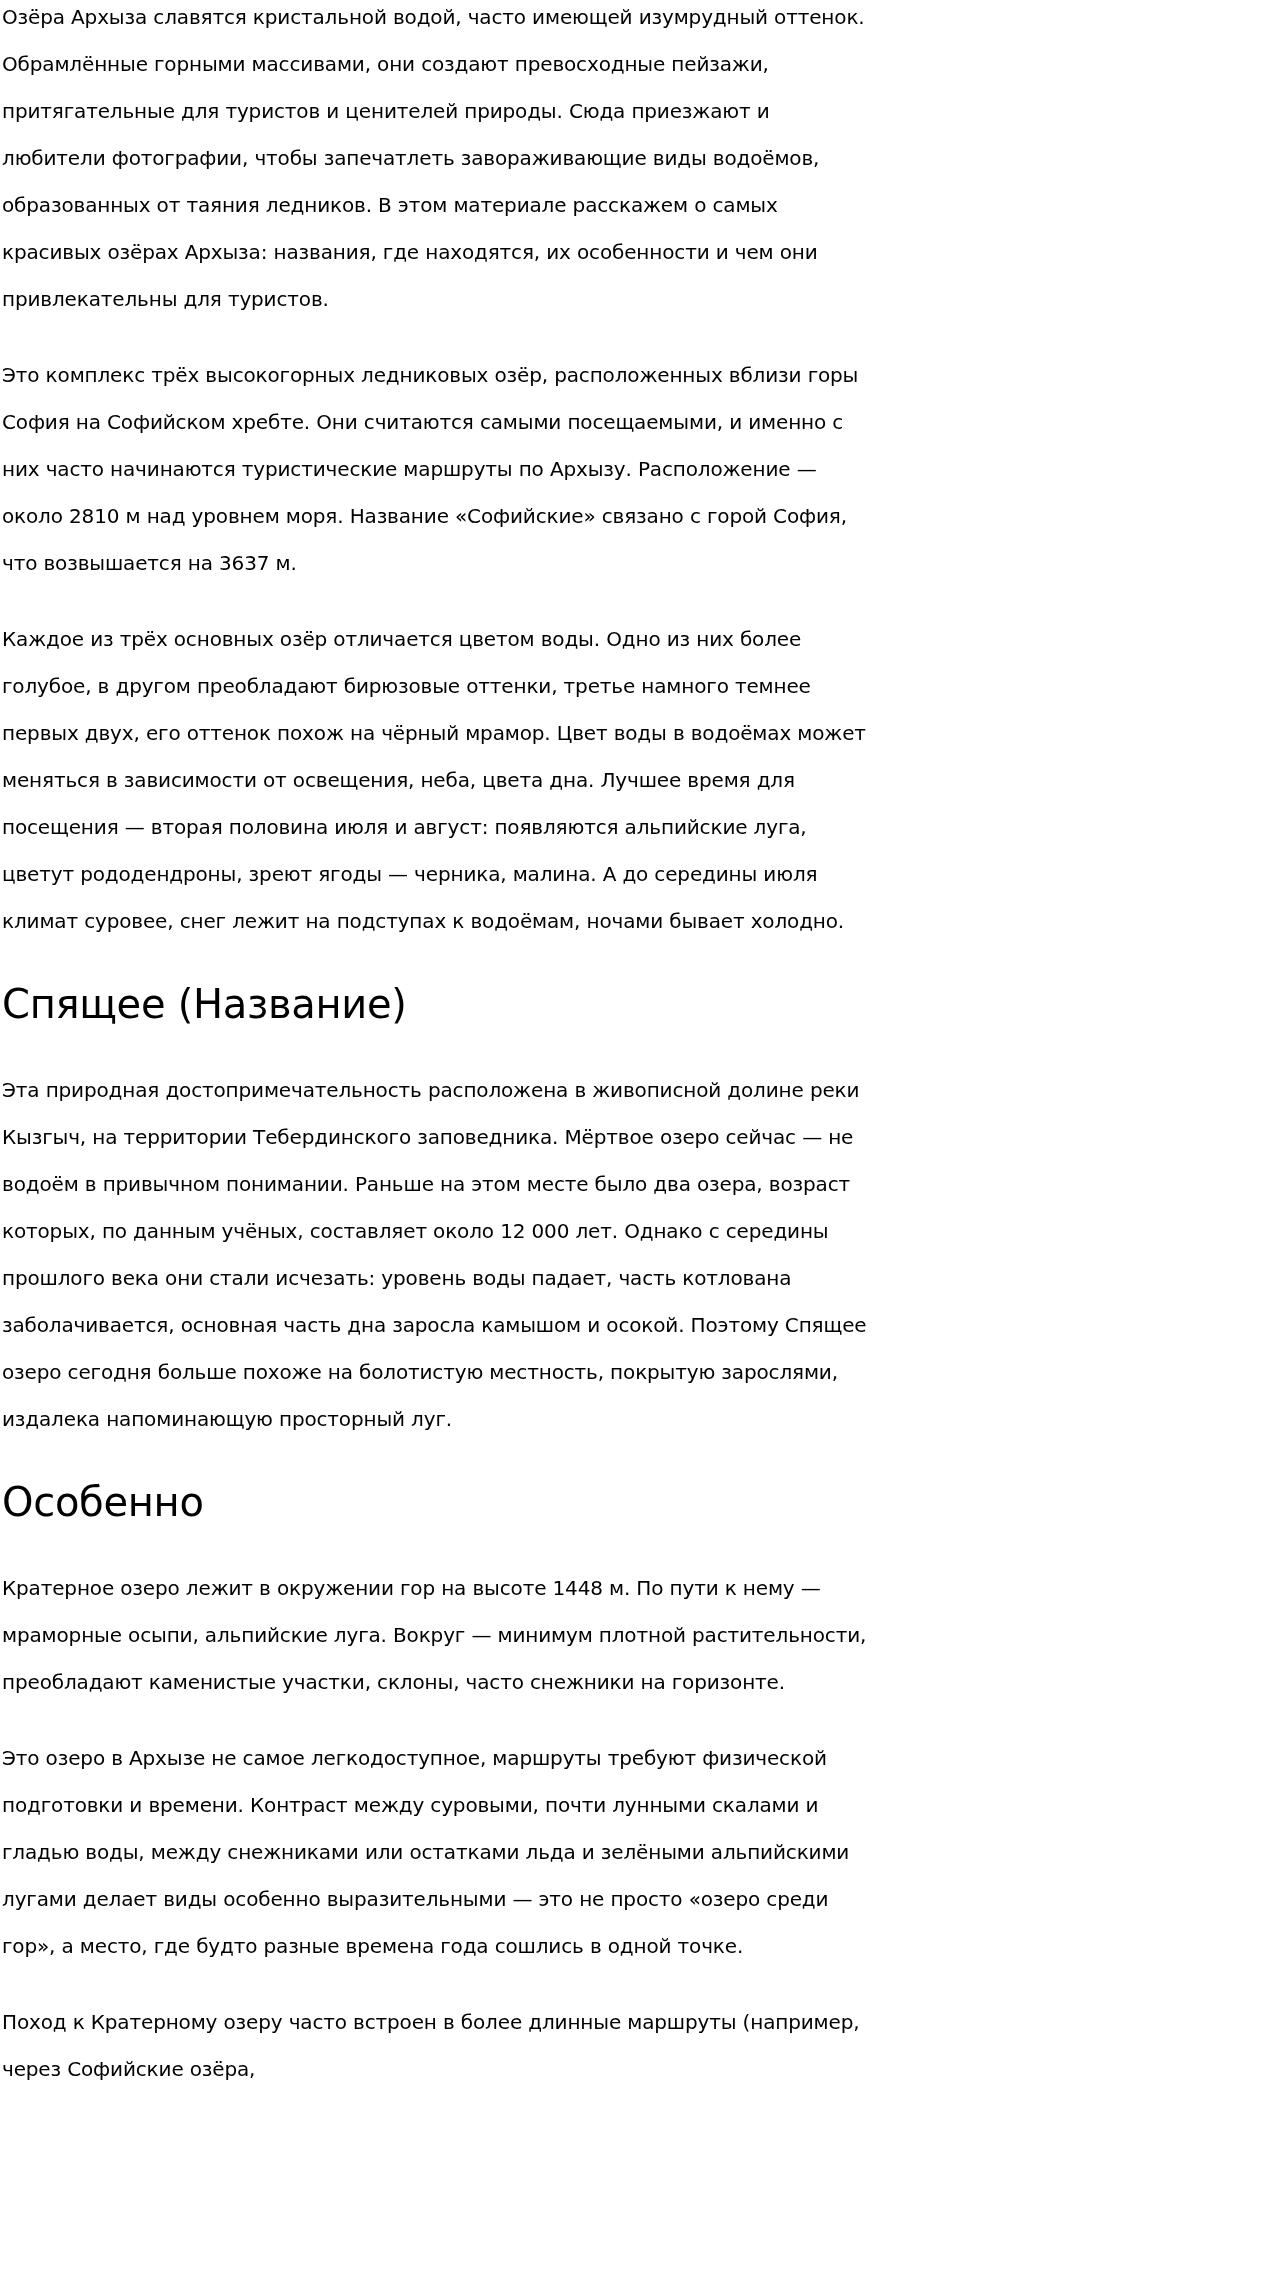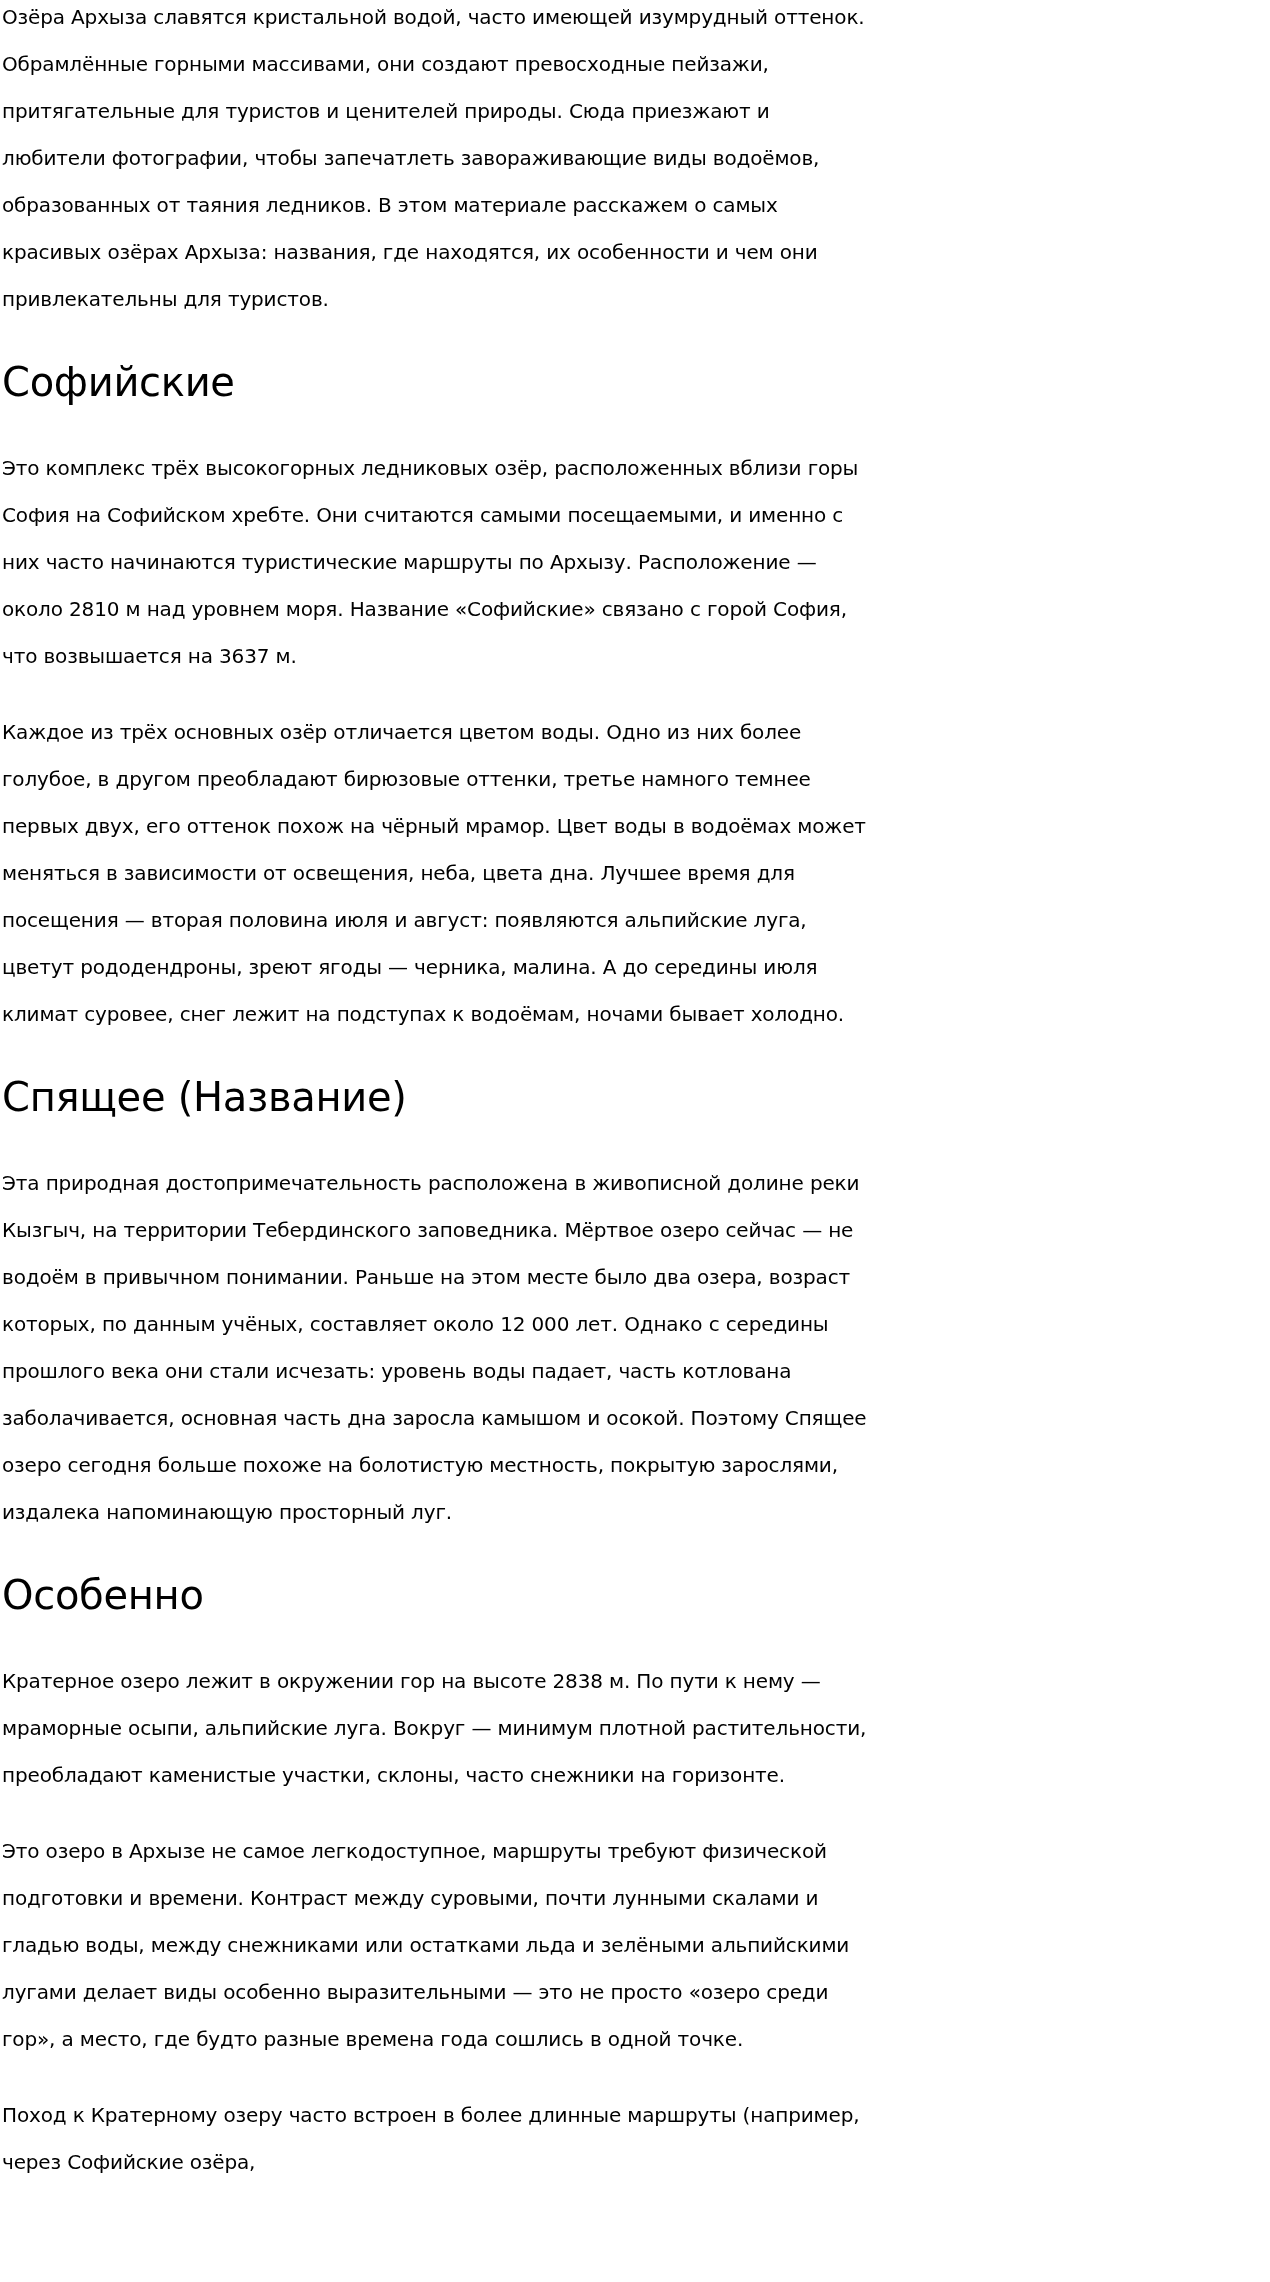"Софийские" h2 { html: <h2>Софийские</h2> -> none }
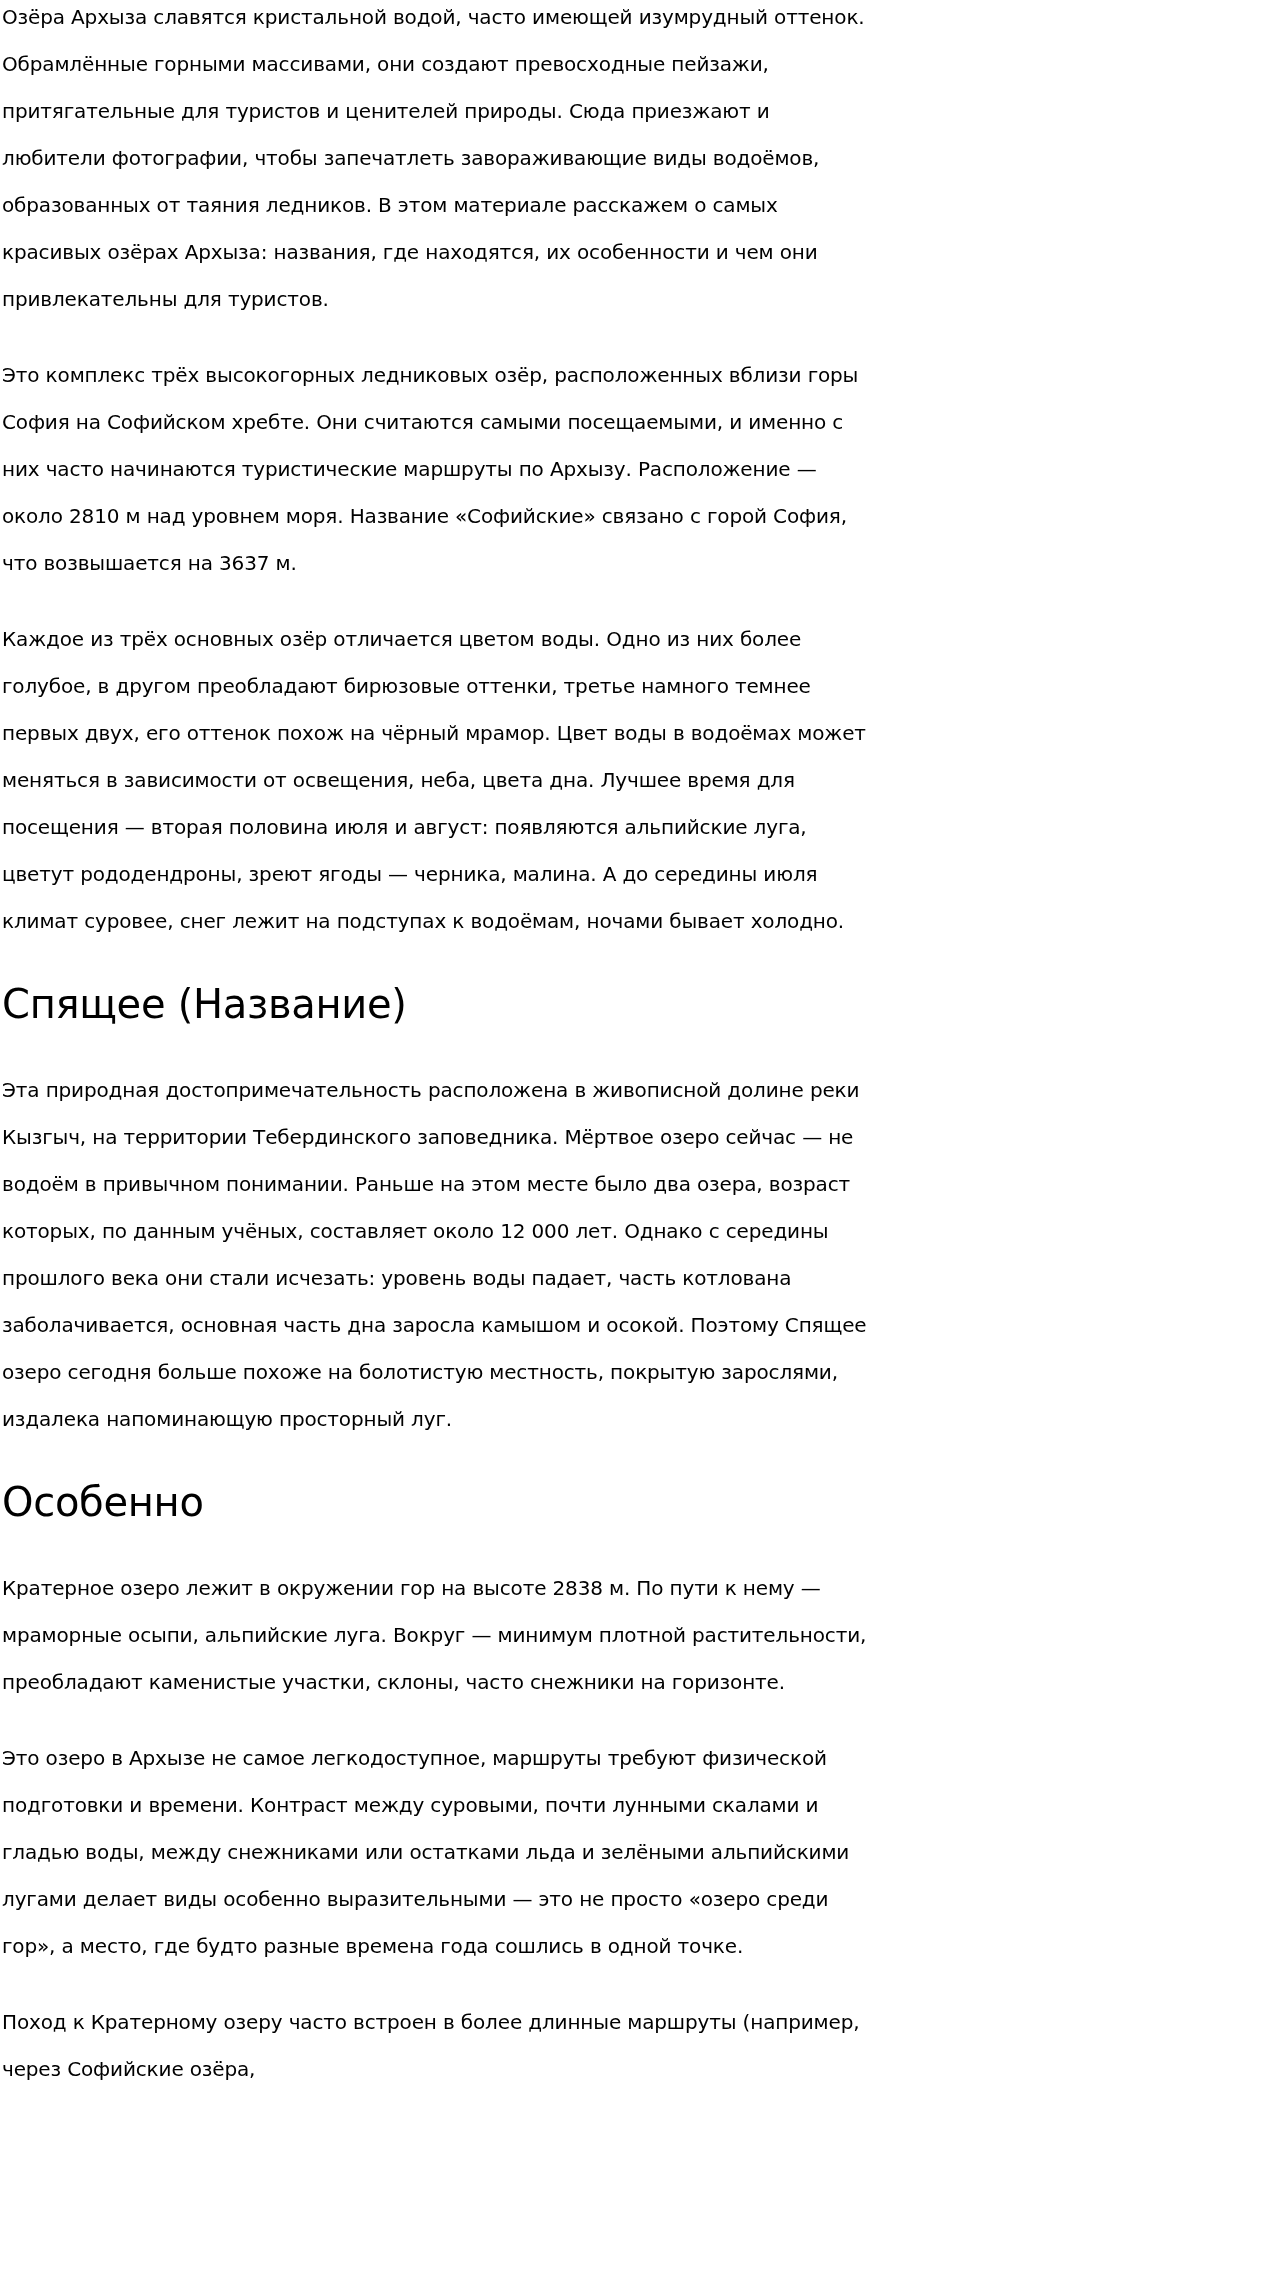"Кратерное озеро лежит в окружении" p { text: 2838 -> 1448 }
